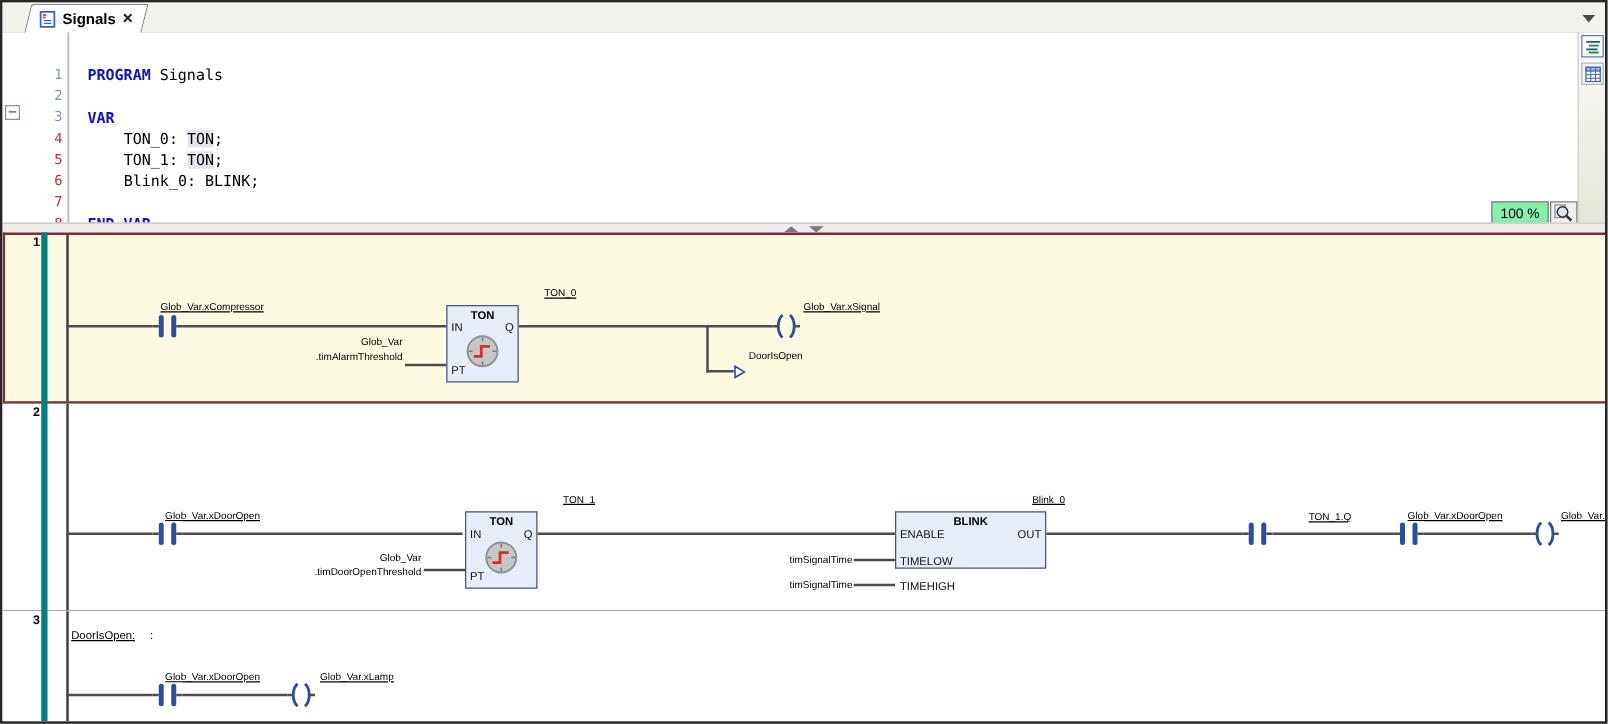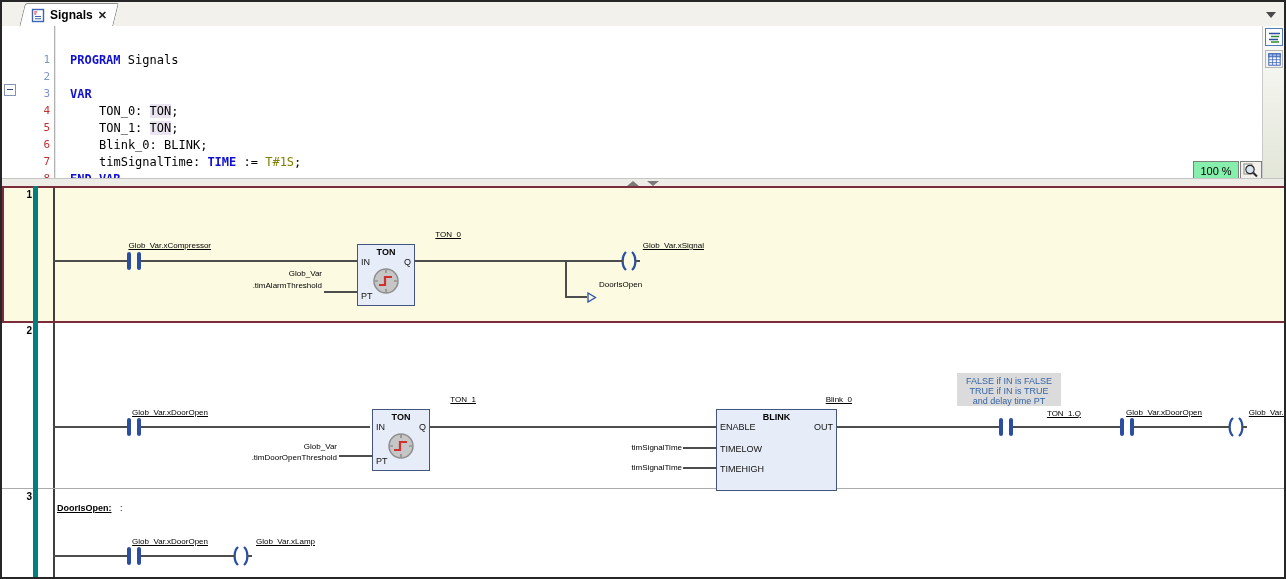"timSignalTime: TIME := T#1S;" div.cl { html: <div><span>timSignalTime: </span><span>TIME</span><span> := </span><span>T#1S</span><span>;</span></div> -> none }
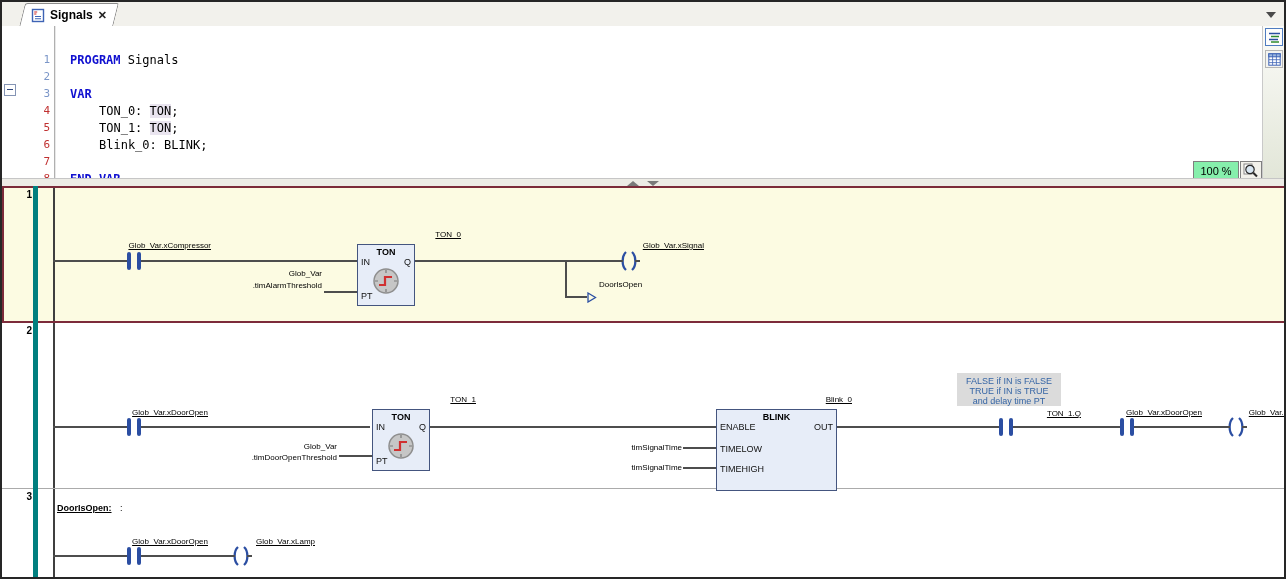"FALSE if IN is FALSE" div.tip { html: <div> <div>FALSE if IN is FALSE</div> <div>TRUE if IN is TRUE</div> <div>and delay time PT</div> </div> -> none }
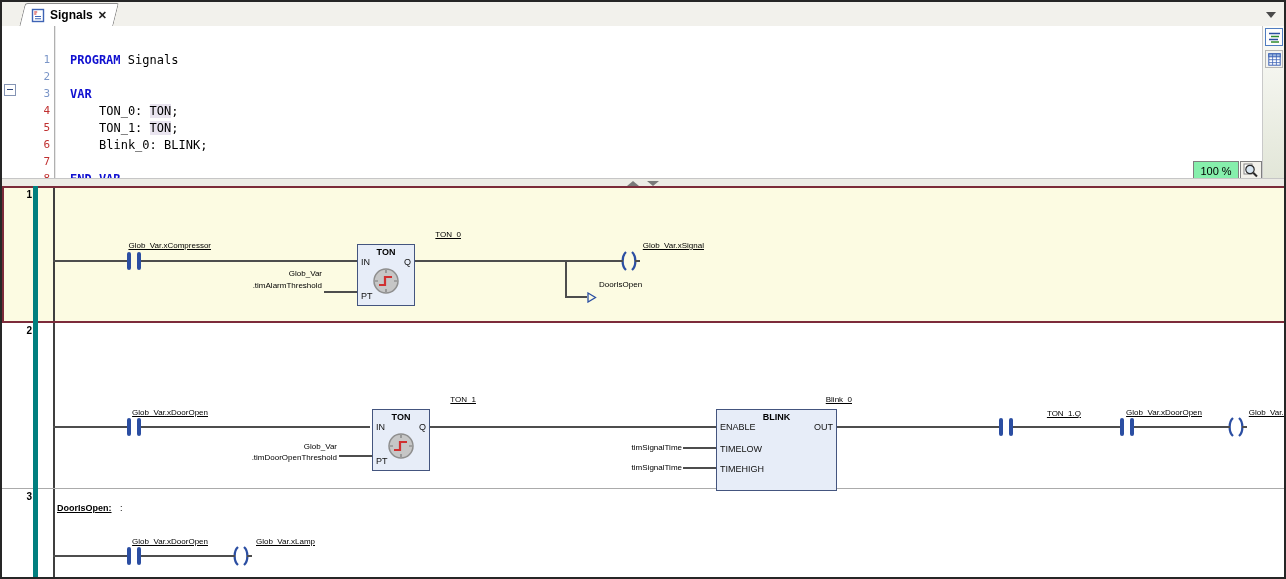"BLINK" div.fblock { height: 82px -> 46px }
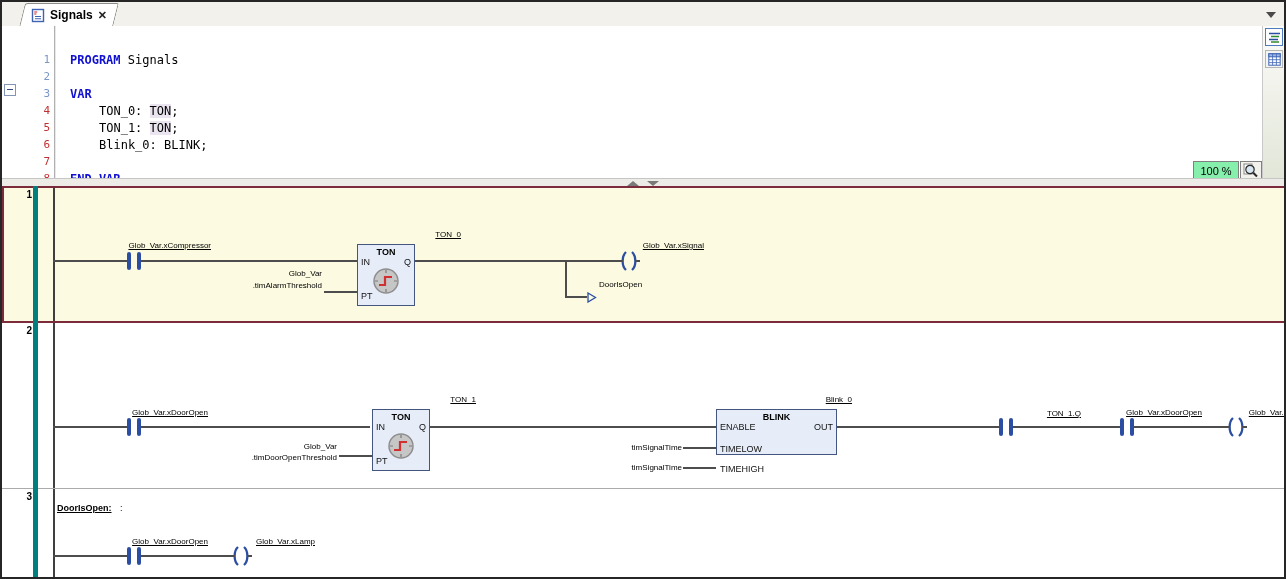"DoorIsOpen:" .netlabel { font-weight: bold -> normal }
